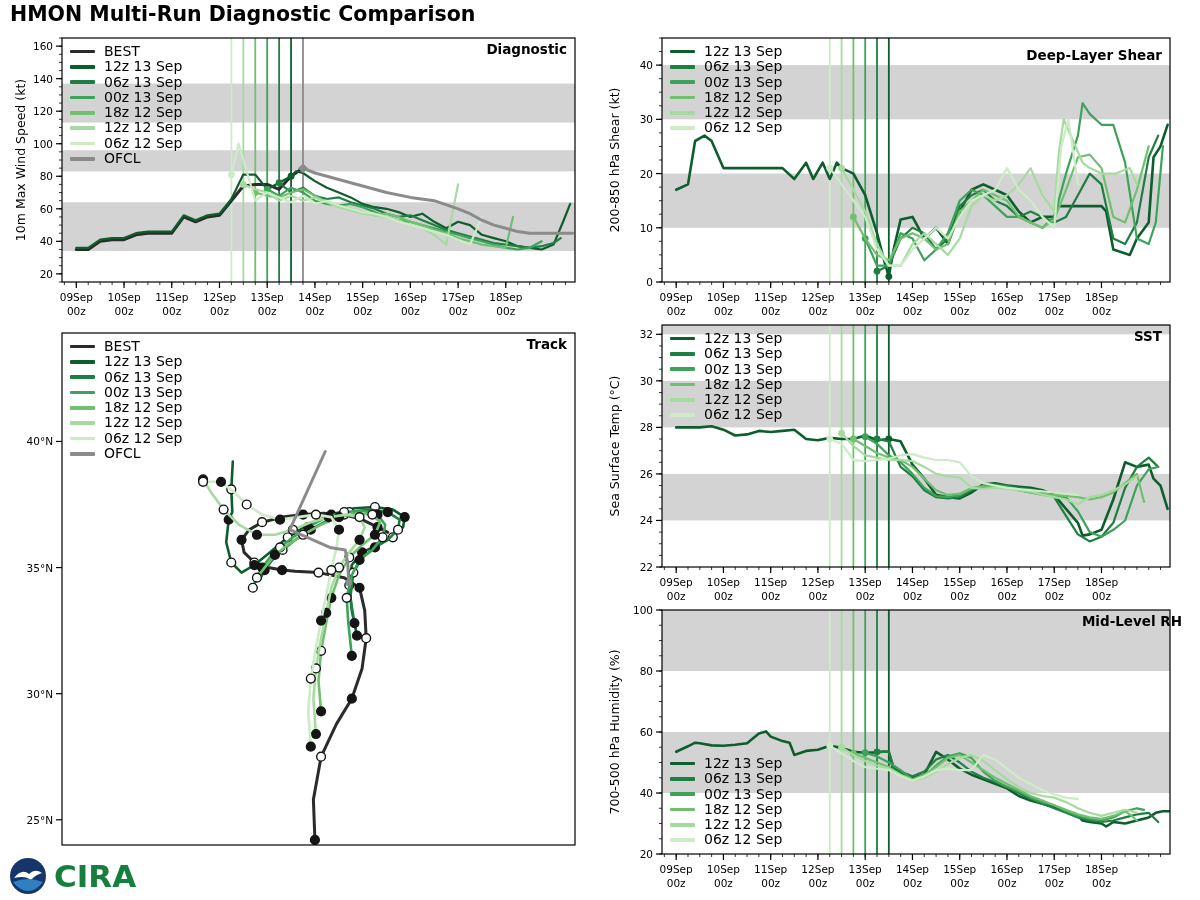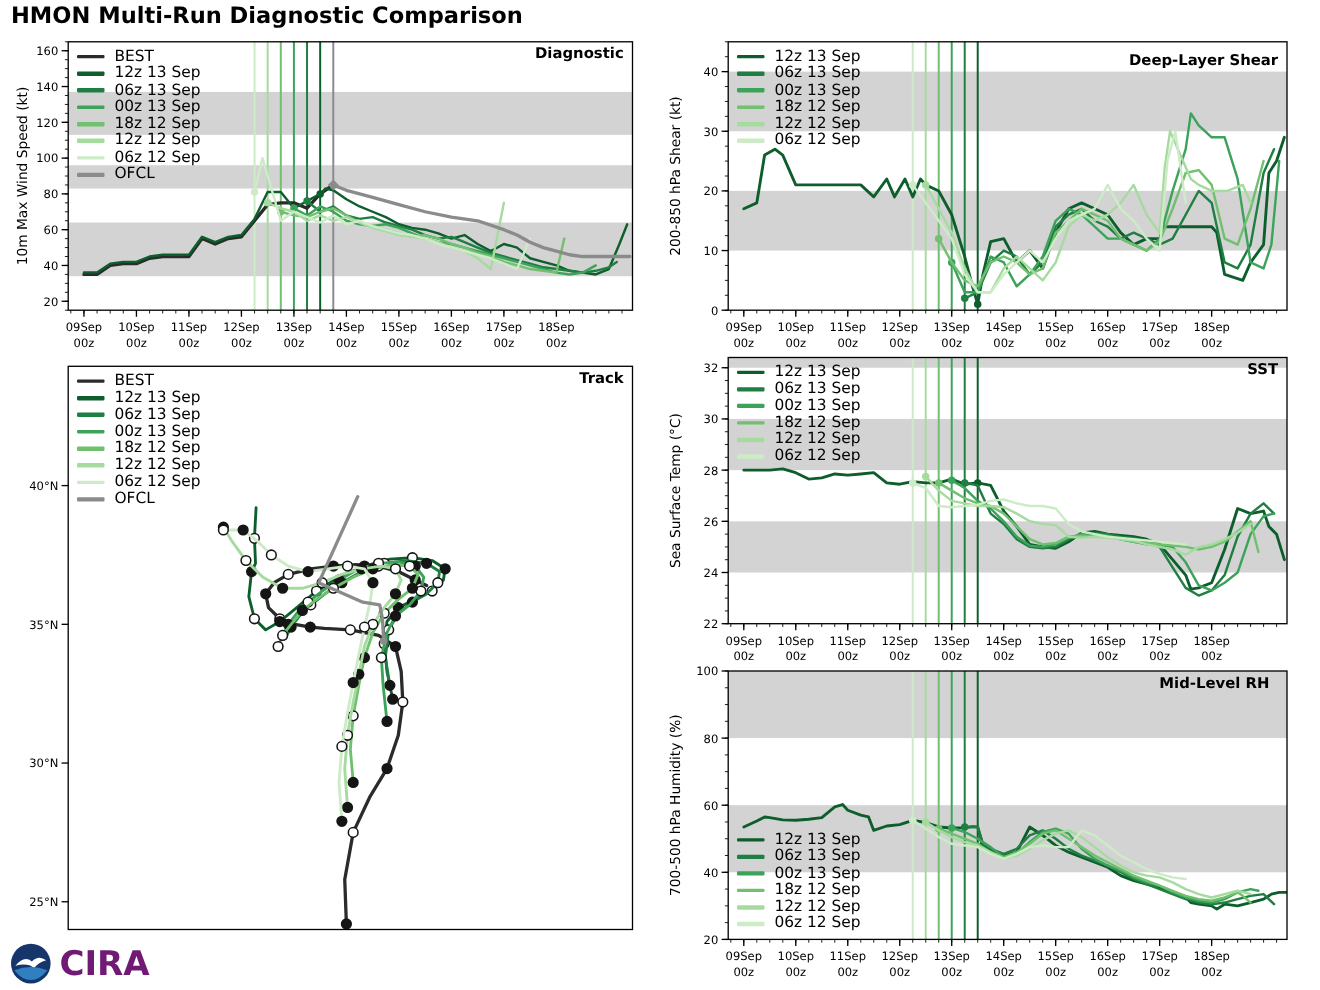"Mid-Level RH" #t-rh { left: 648px -> 676px }
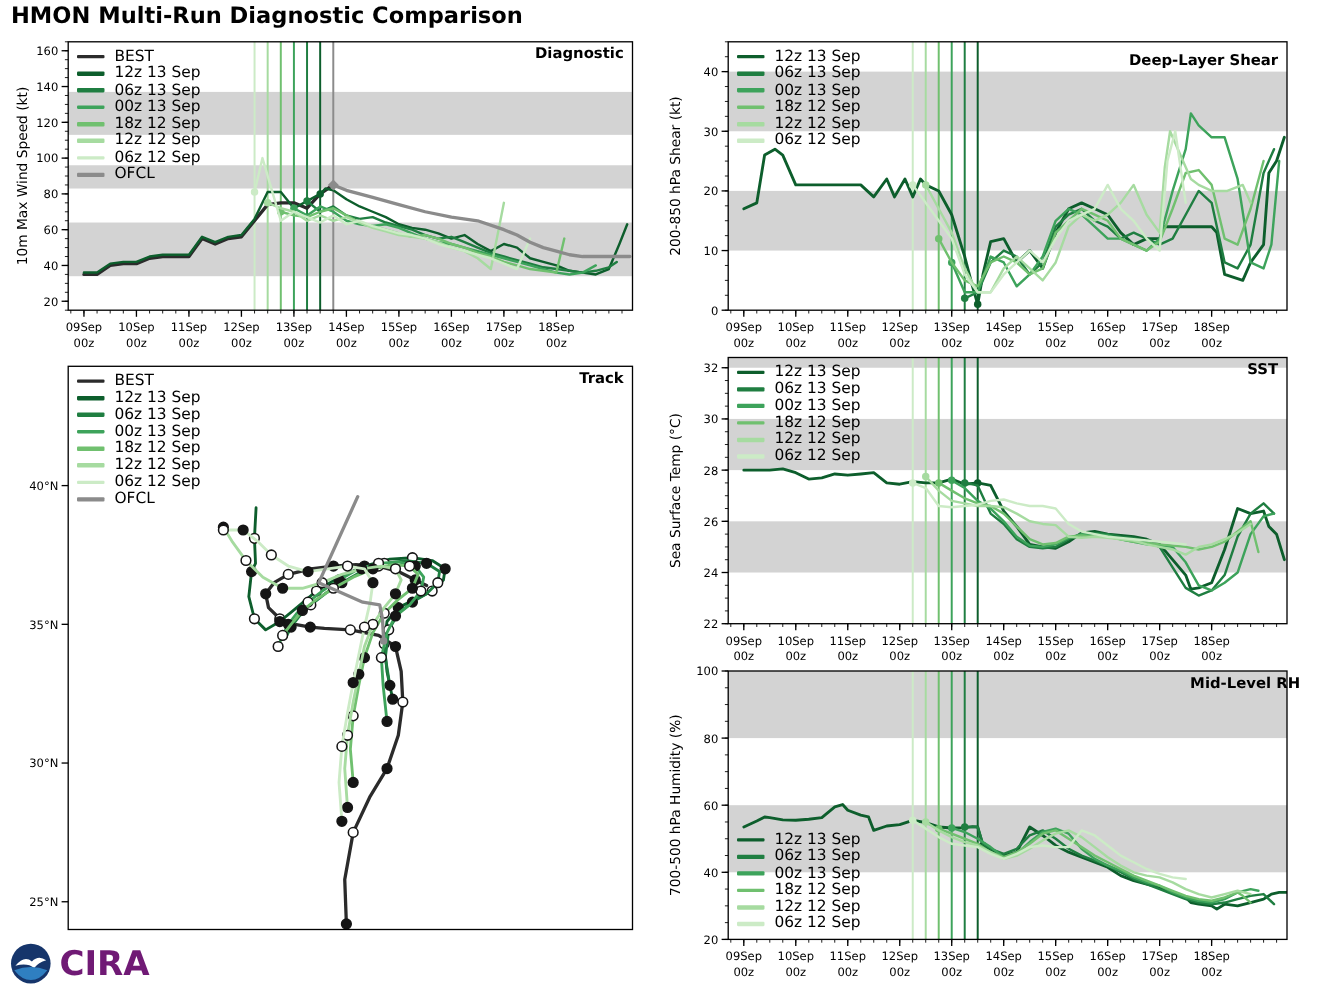"CIRA" .cira-text { color: #701a75 -> #15803d }
